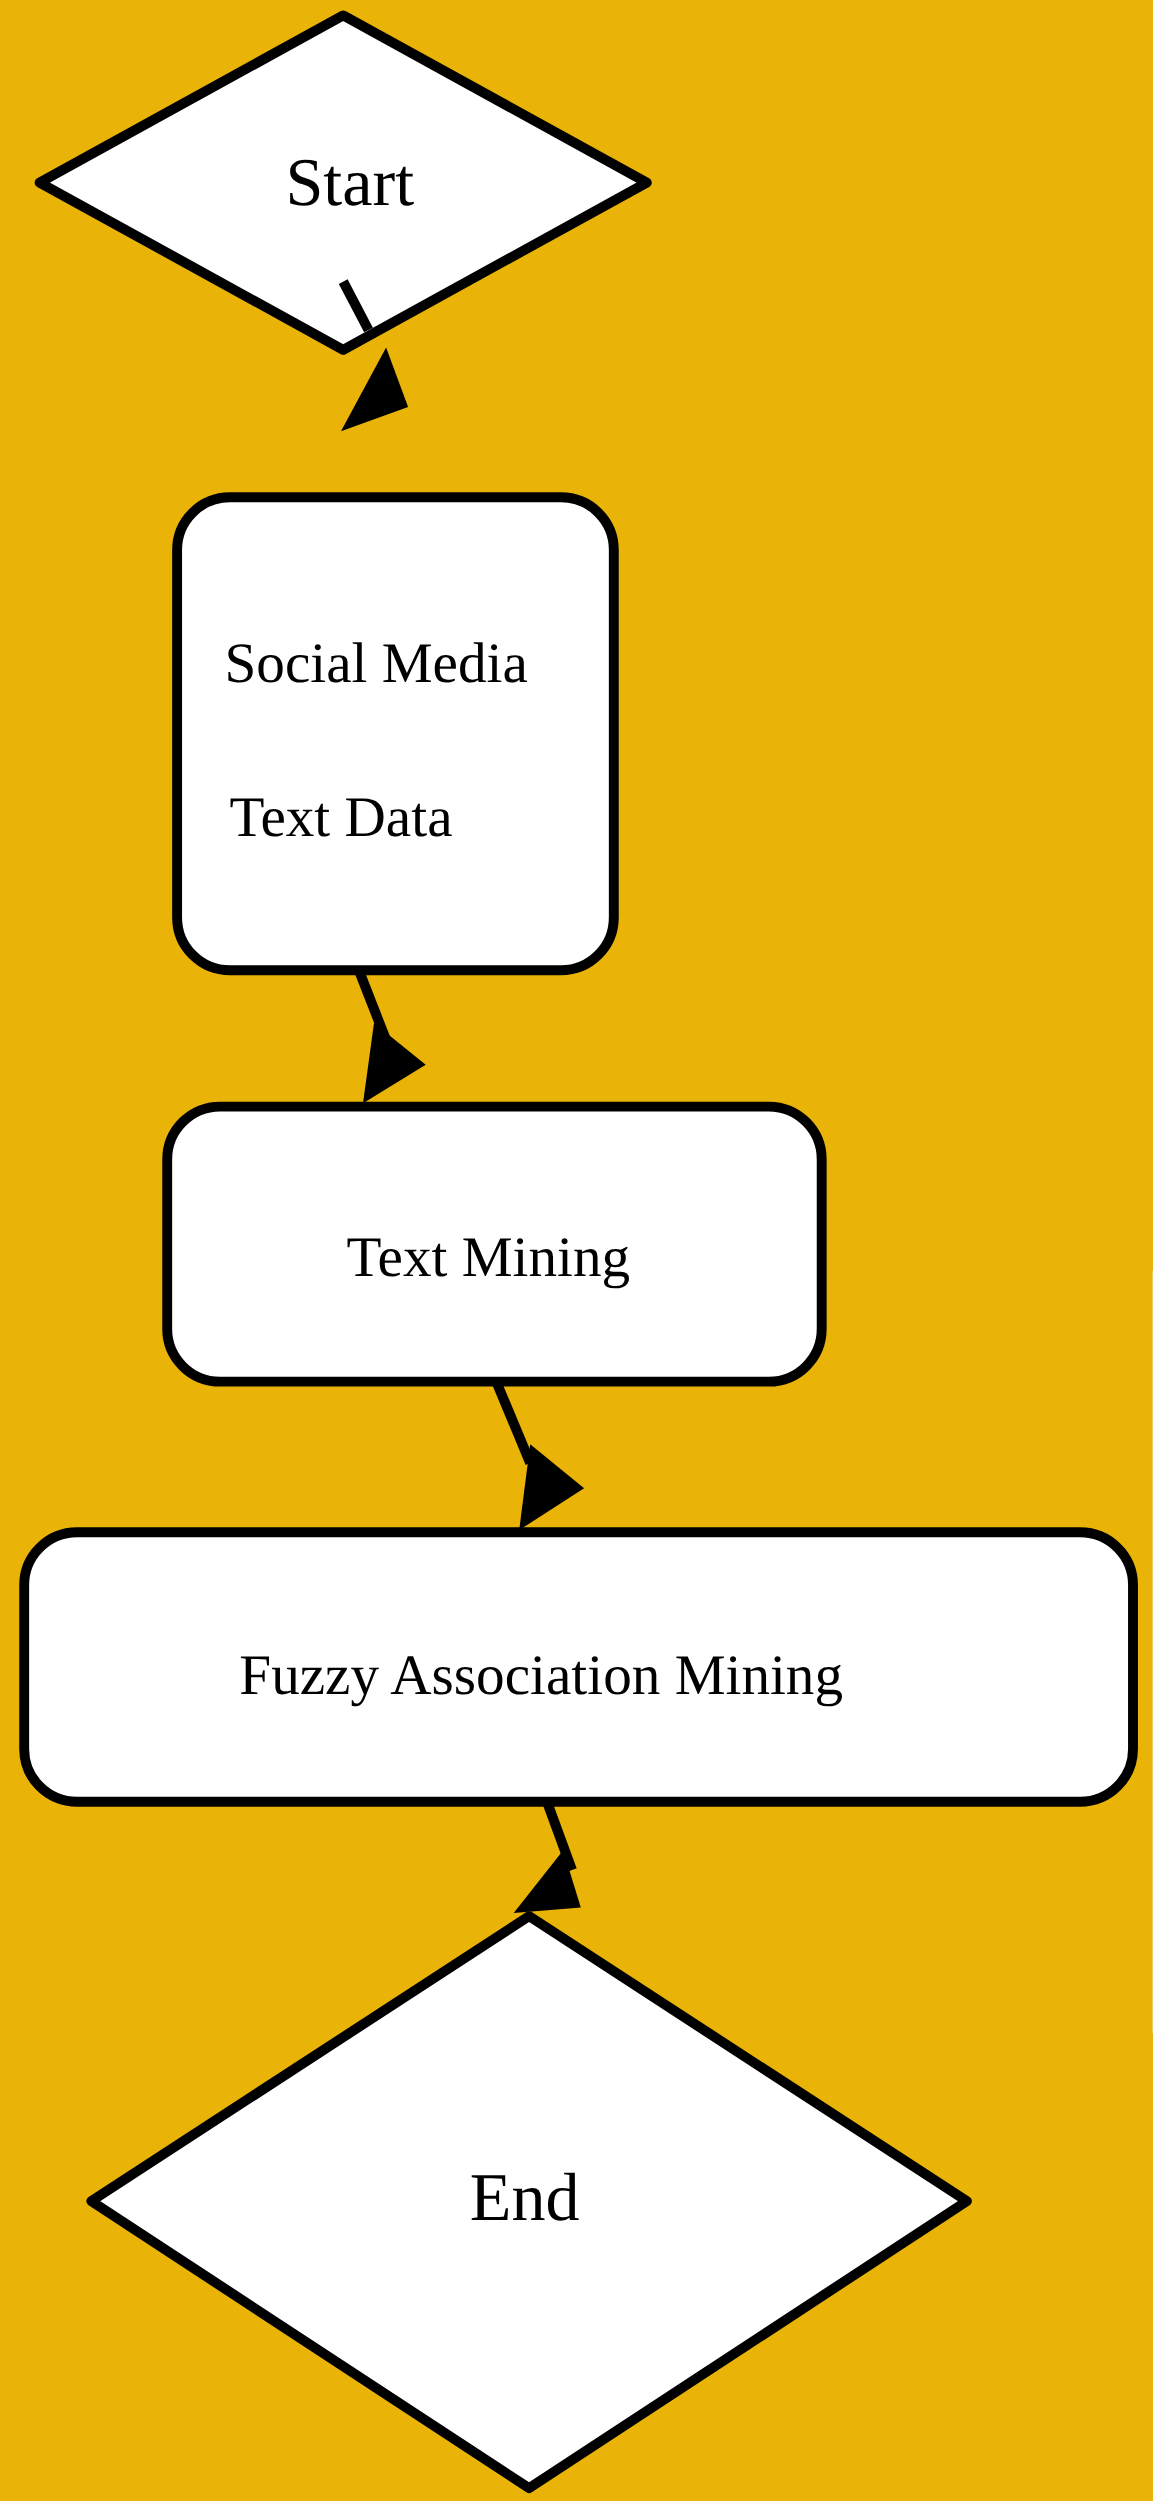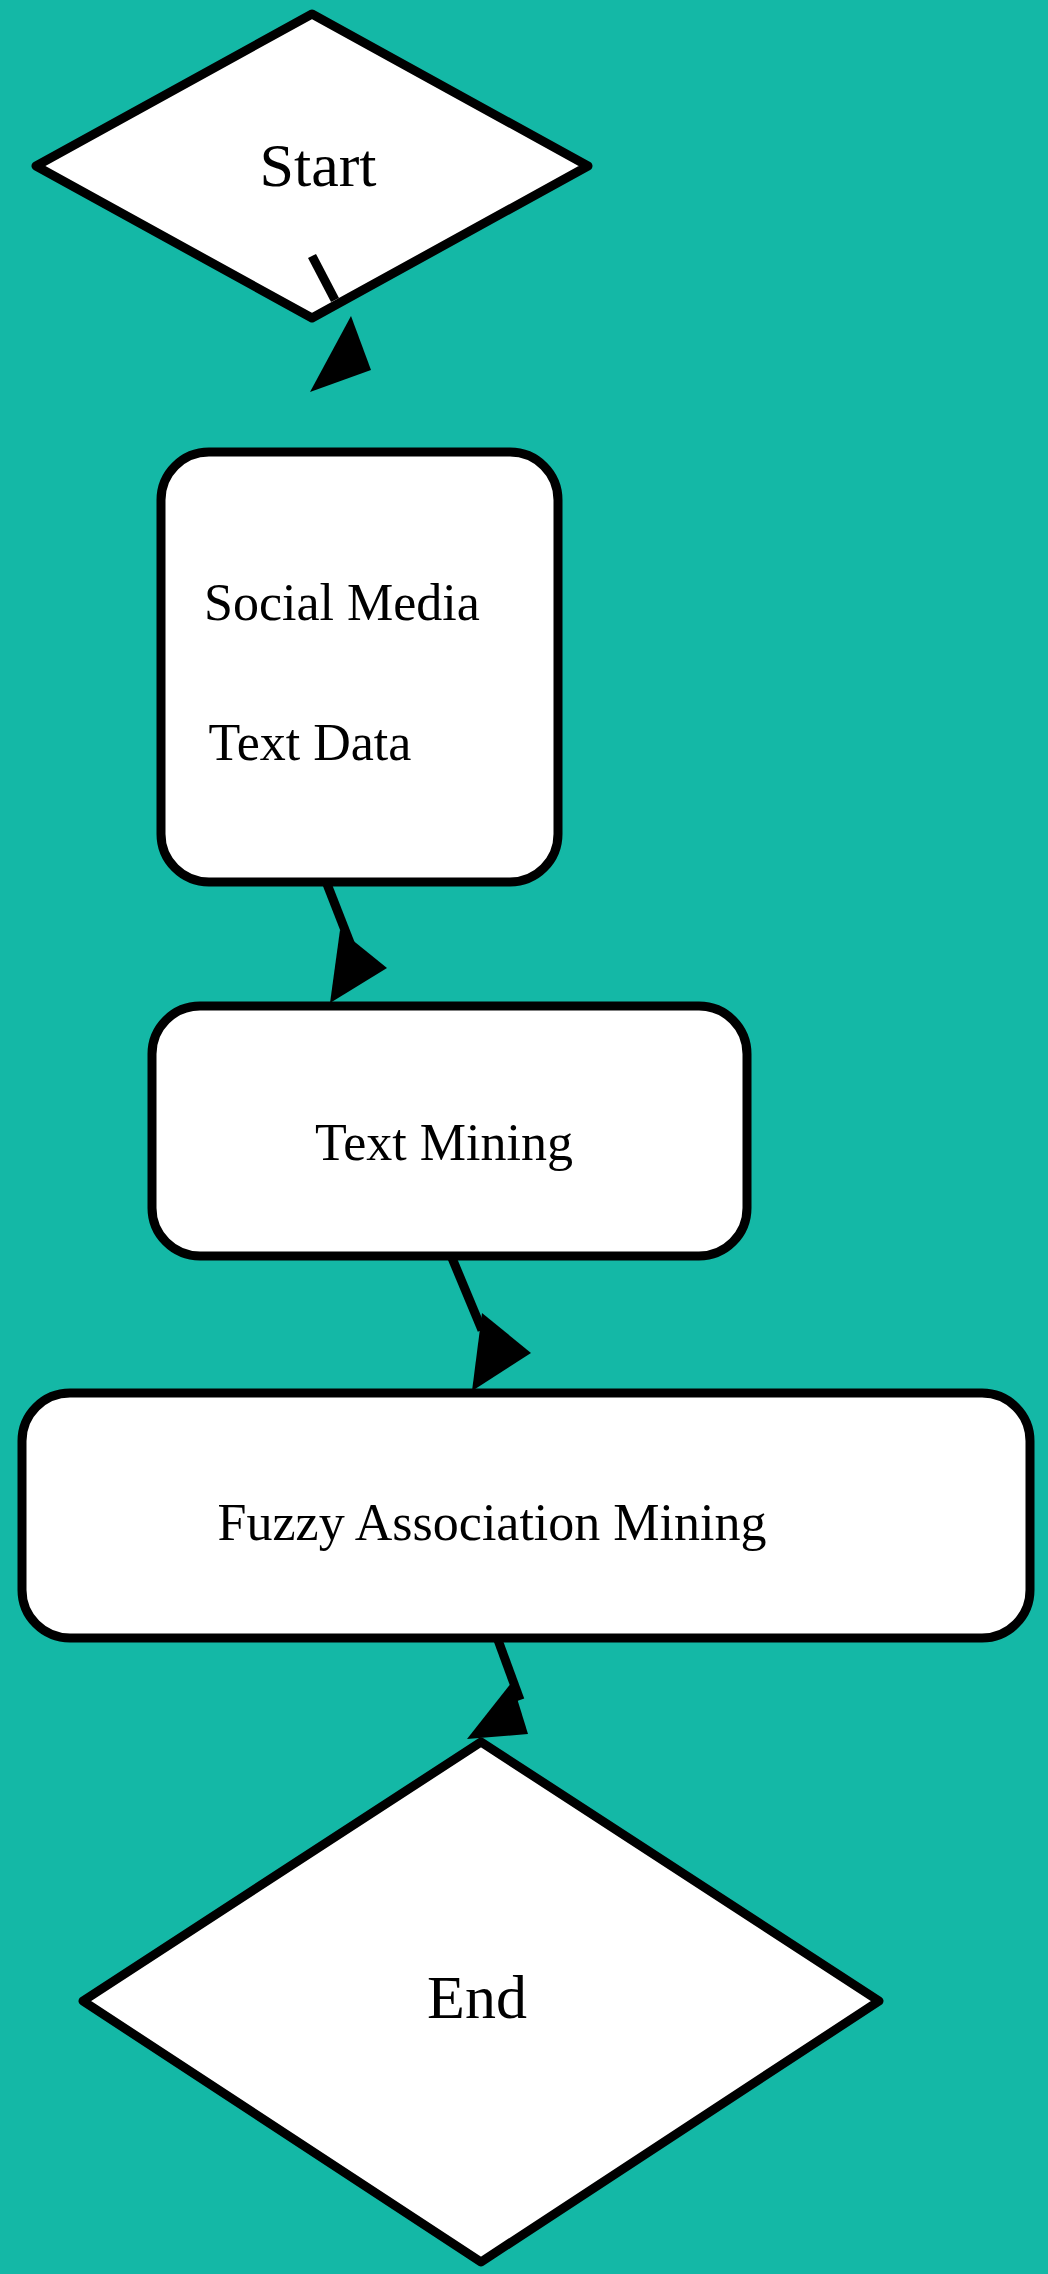"Start" #flow-root { background: #14b8a6 -> #eab308 }
